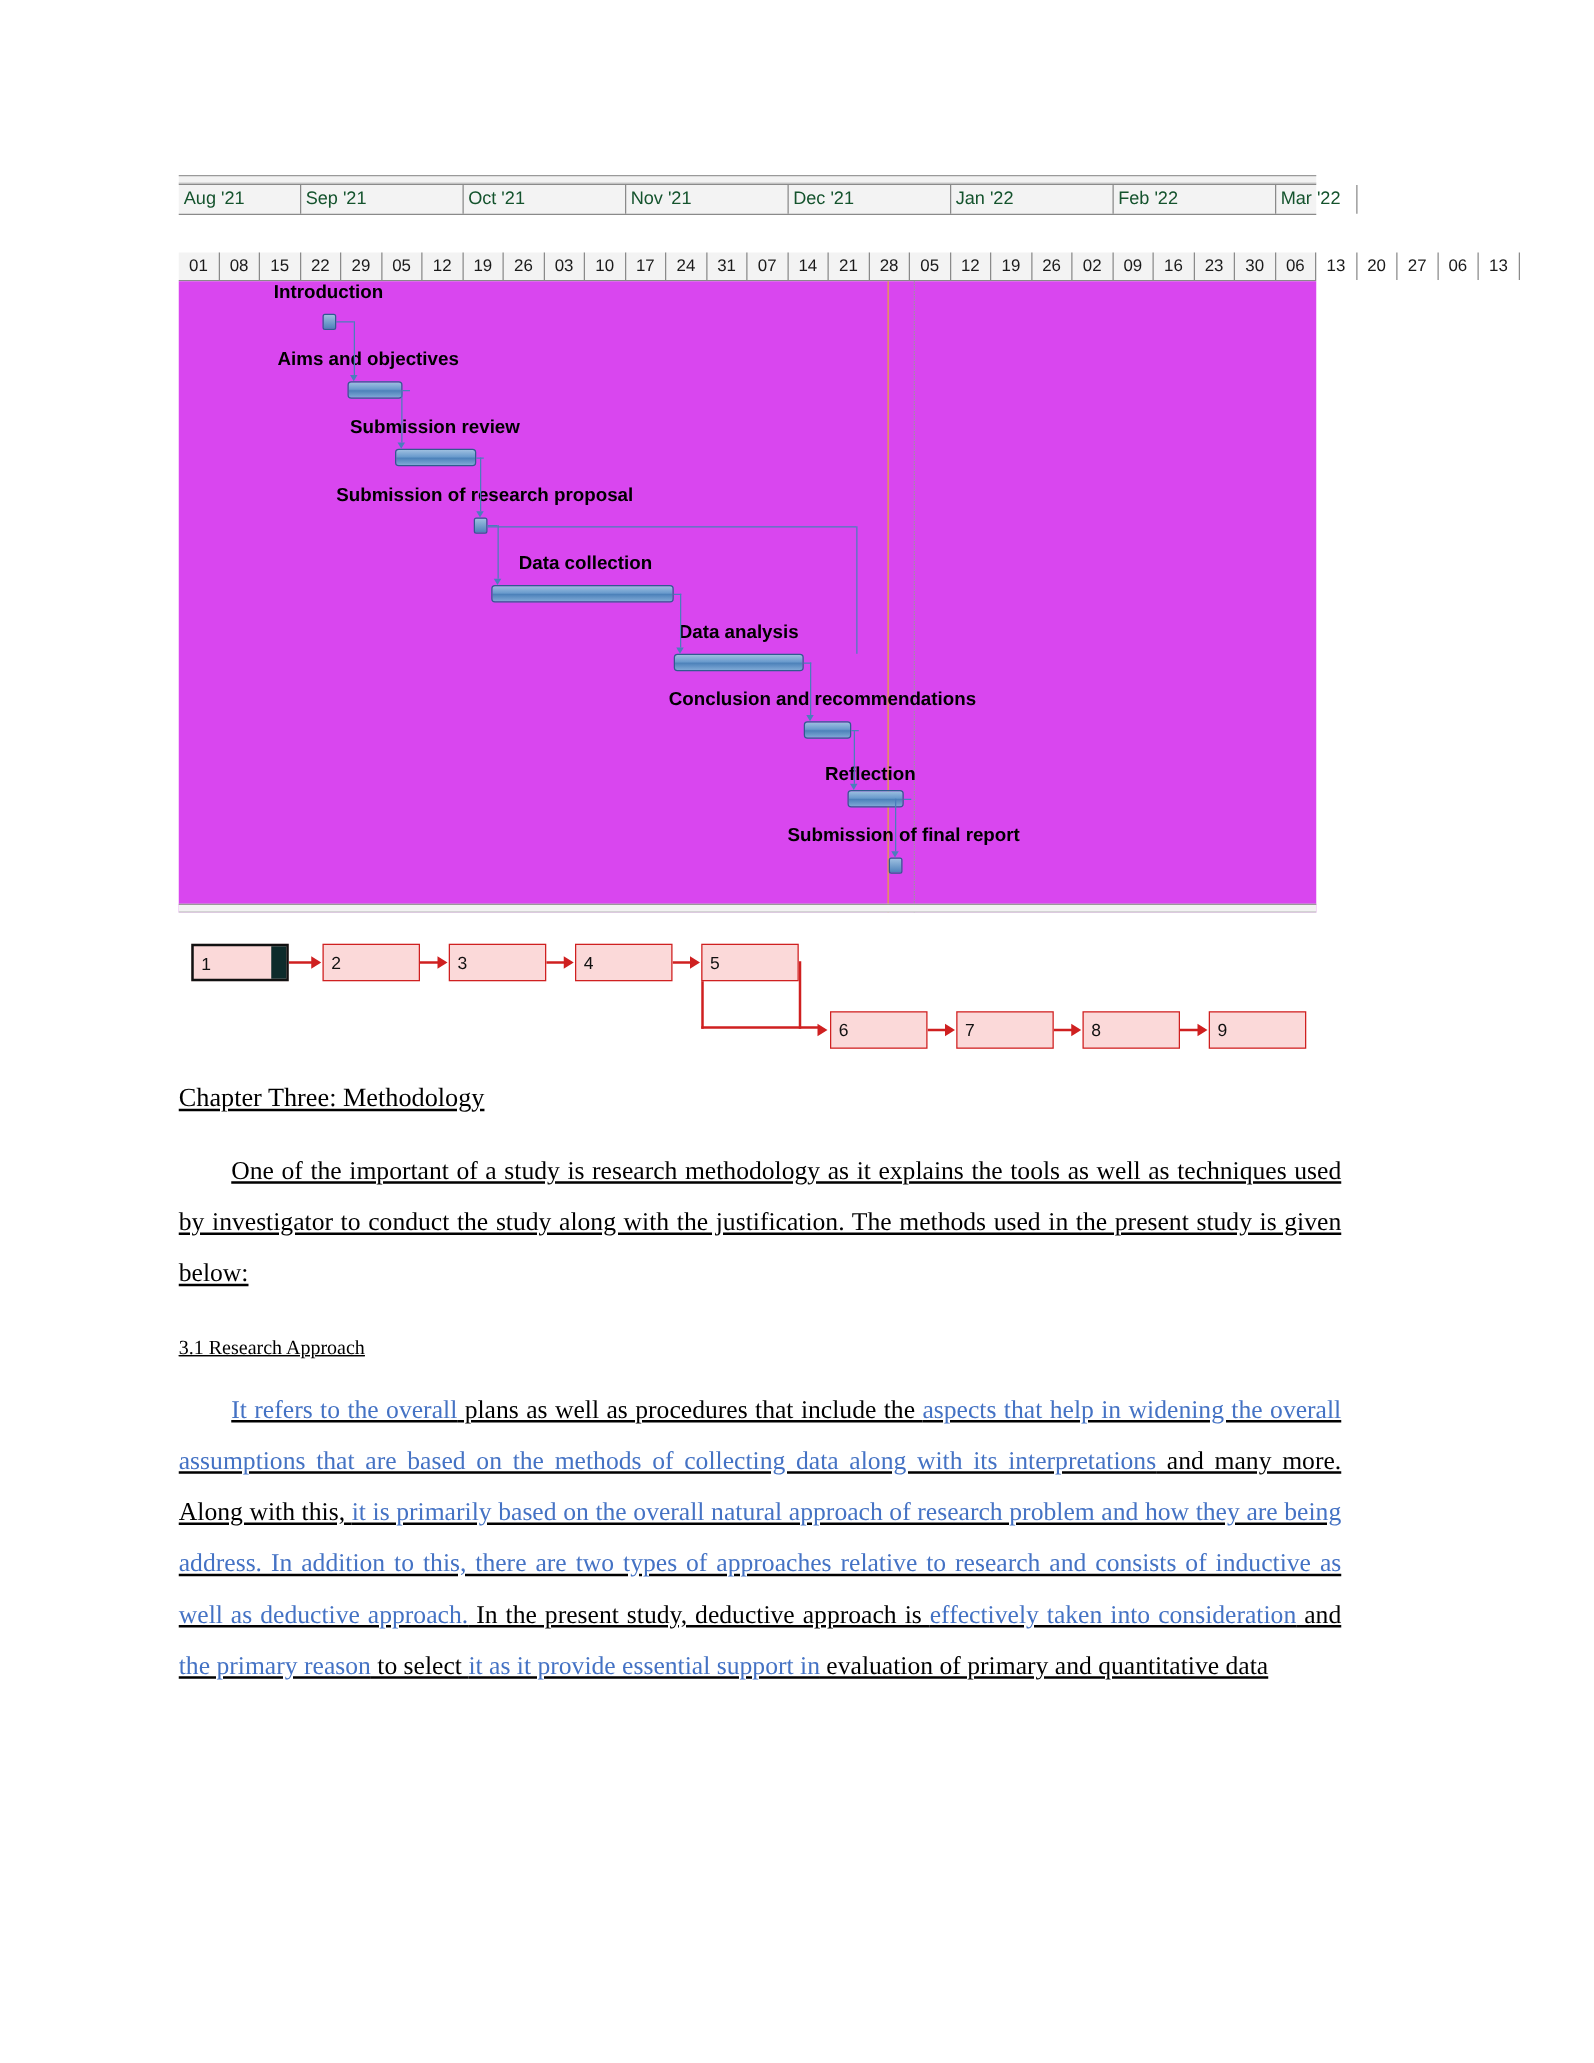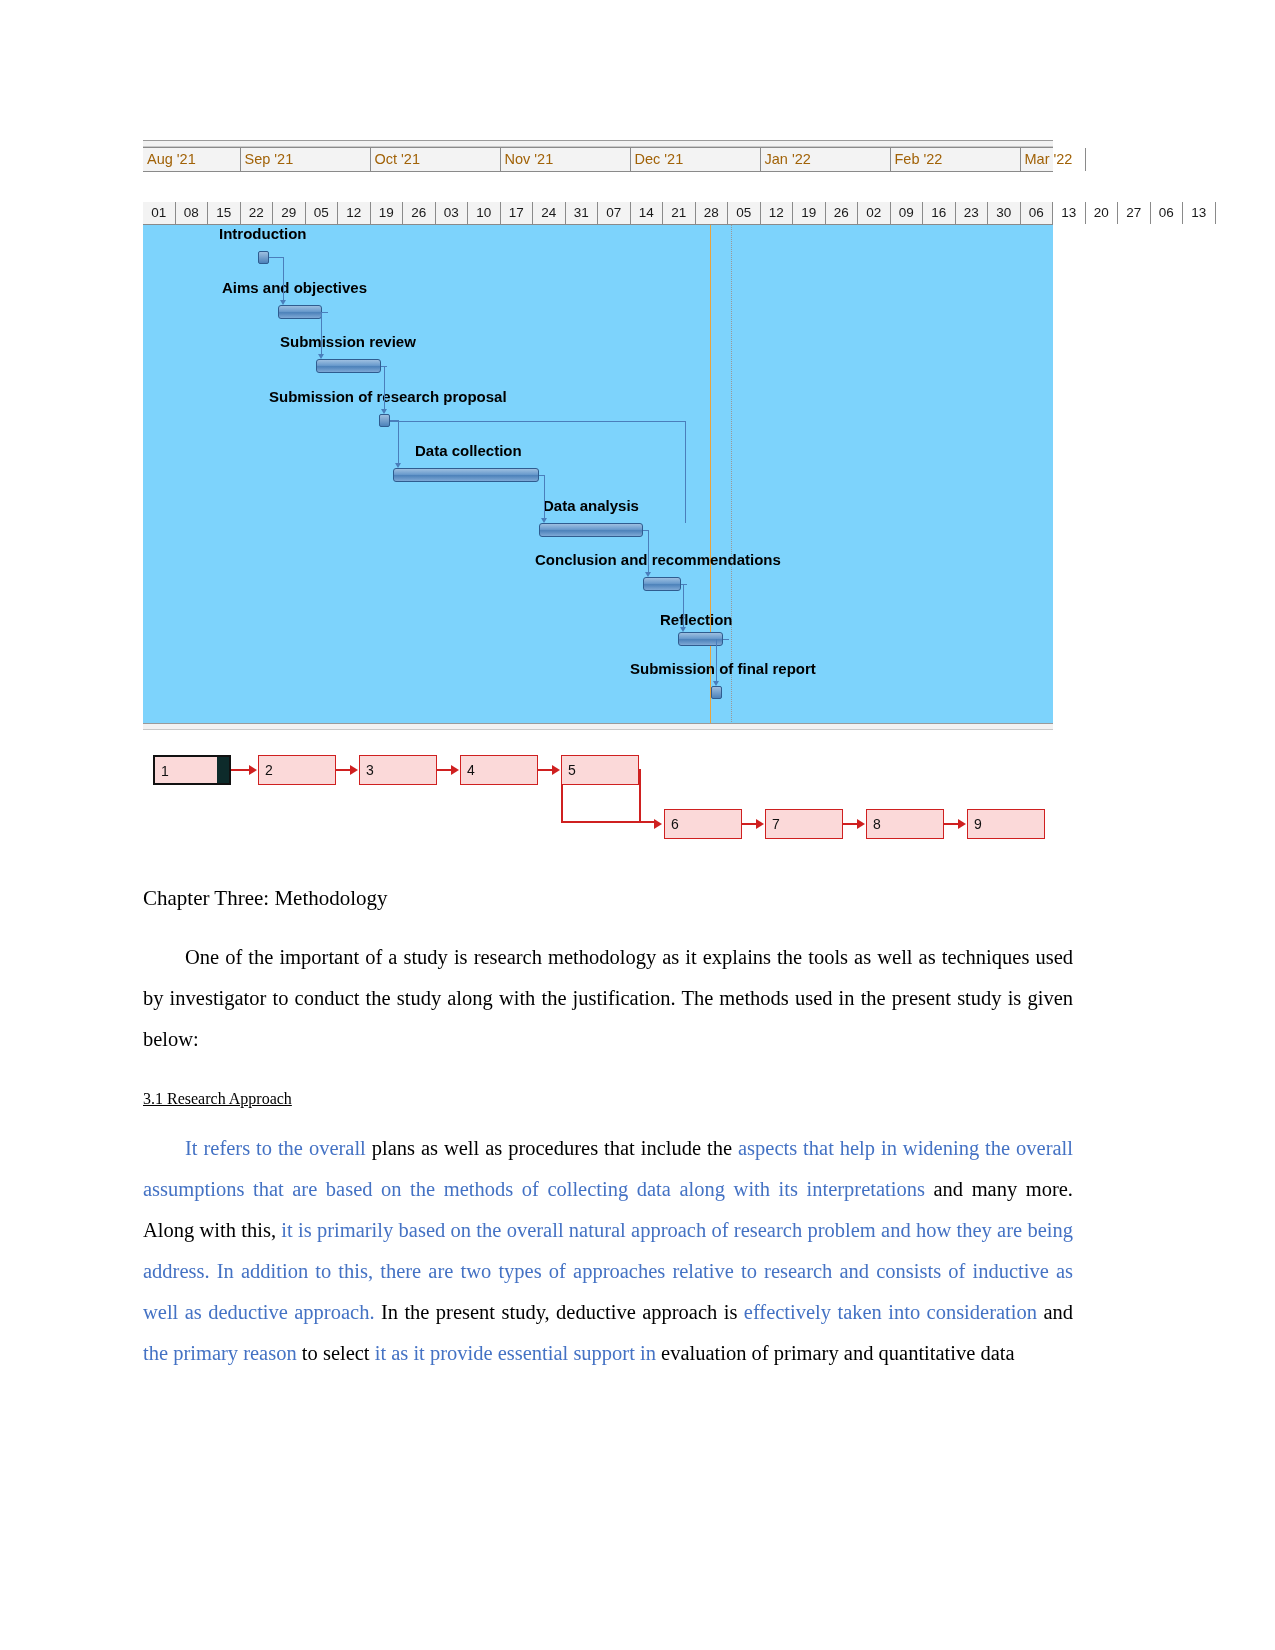"Aug '21" .gantt-months .mcell { color: #a16207 -> #14532d }
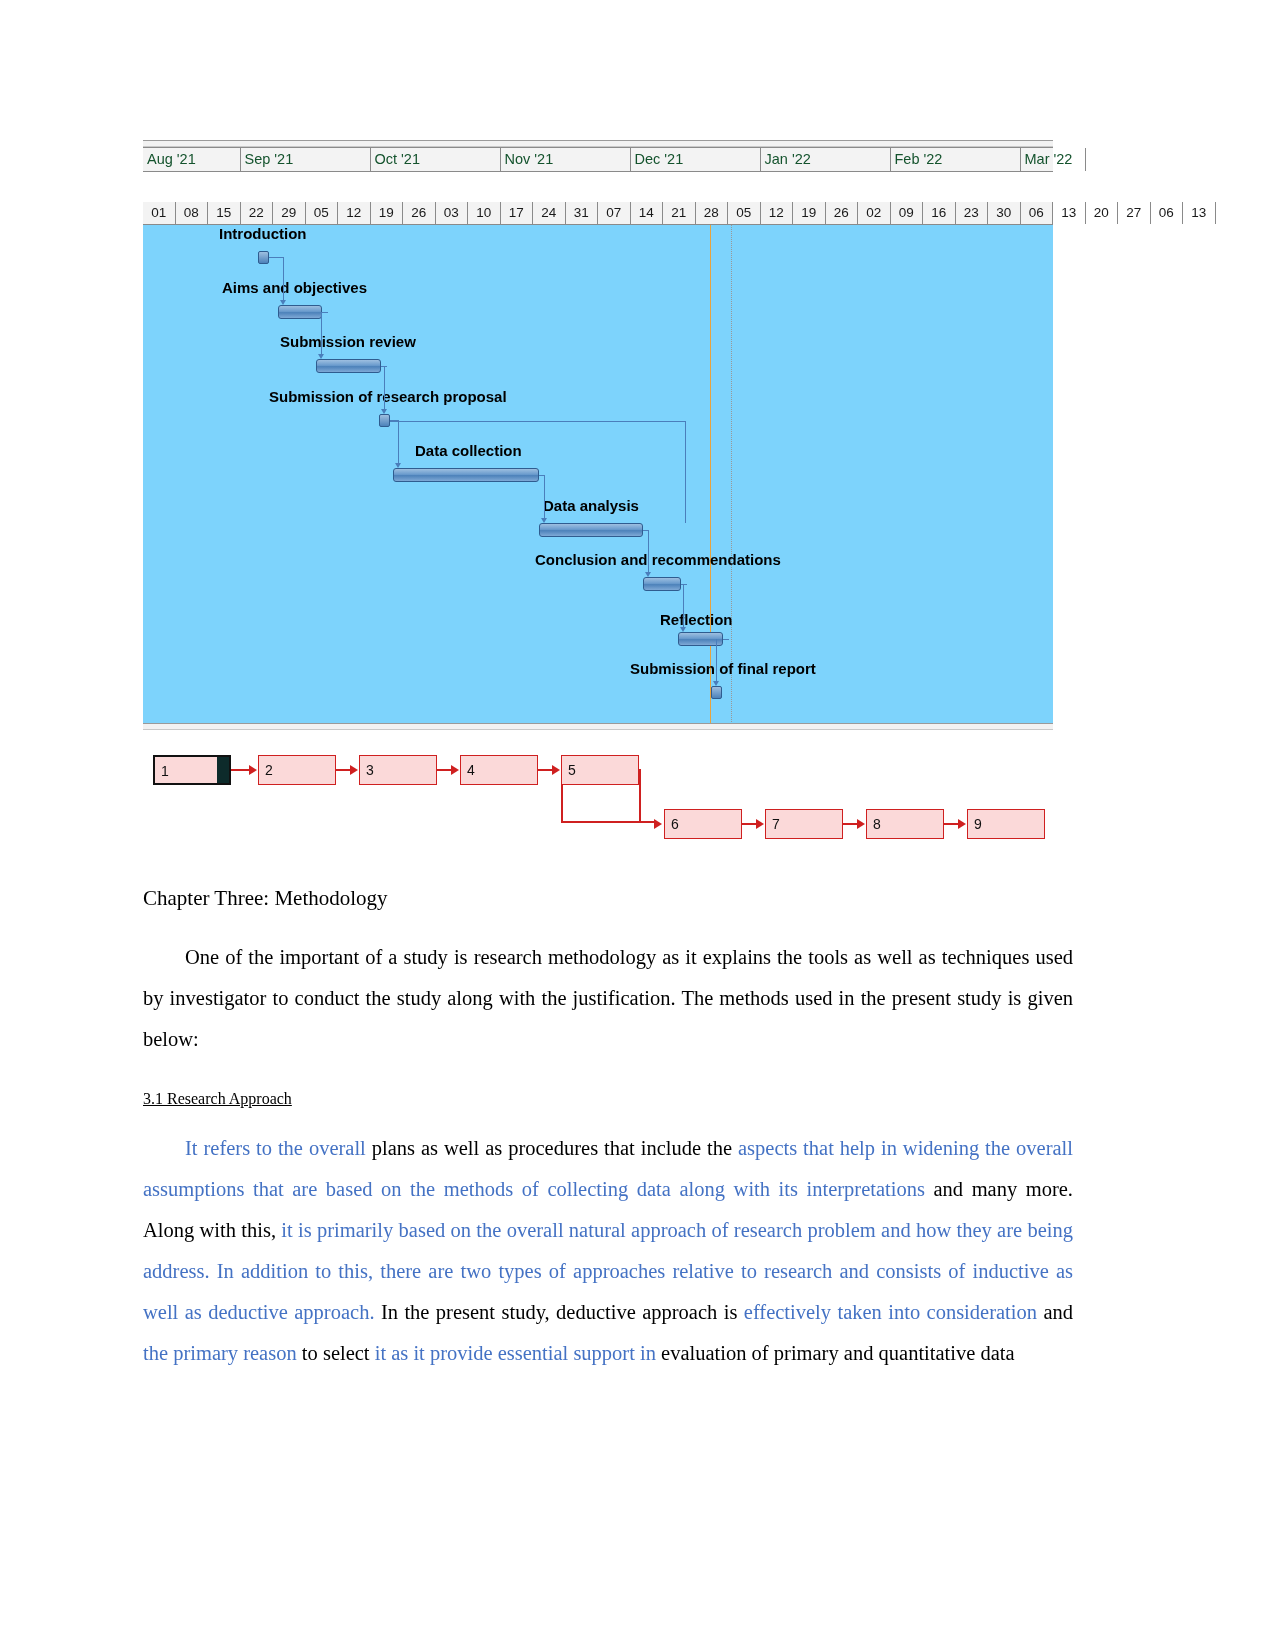"Introduction" .gantt-body { background: #7dd3fc -> #d946ef }
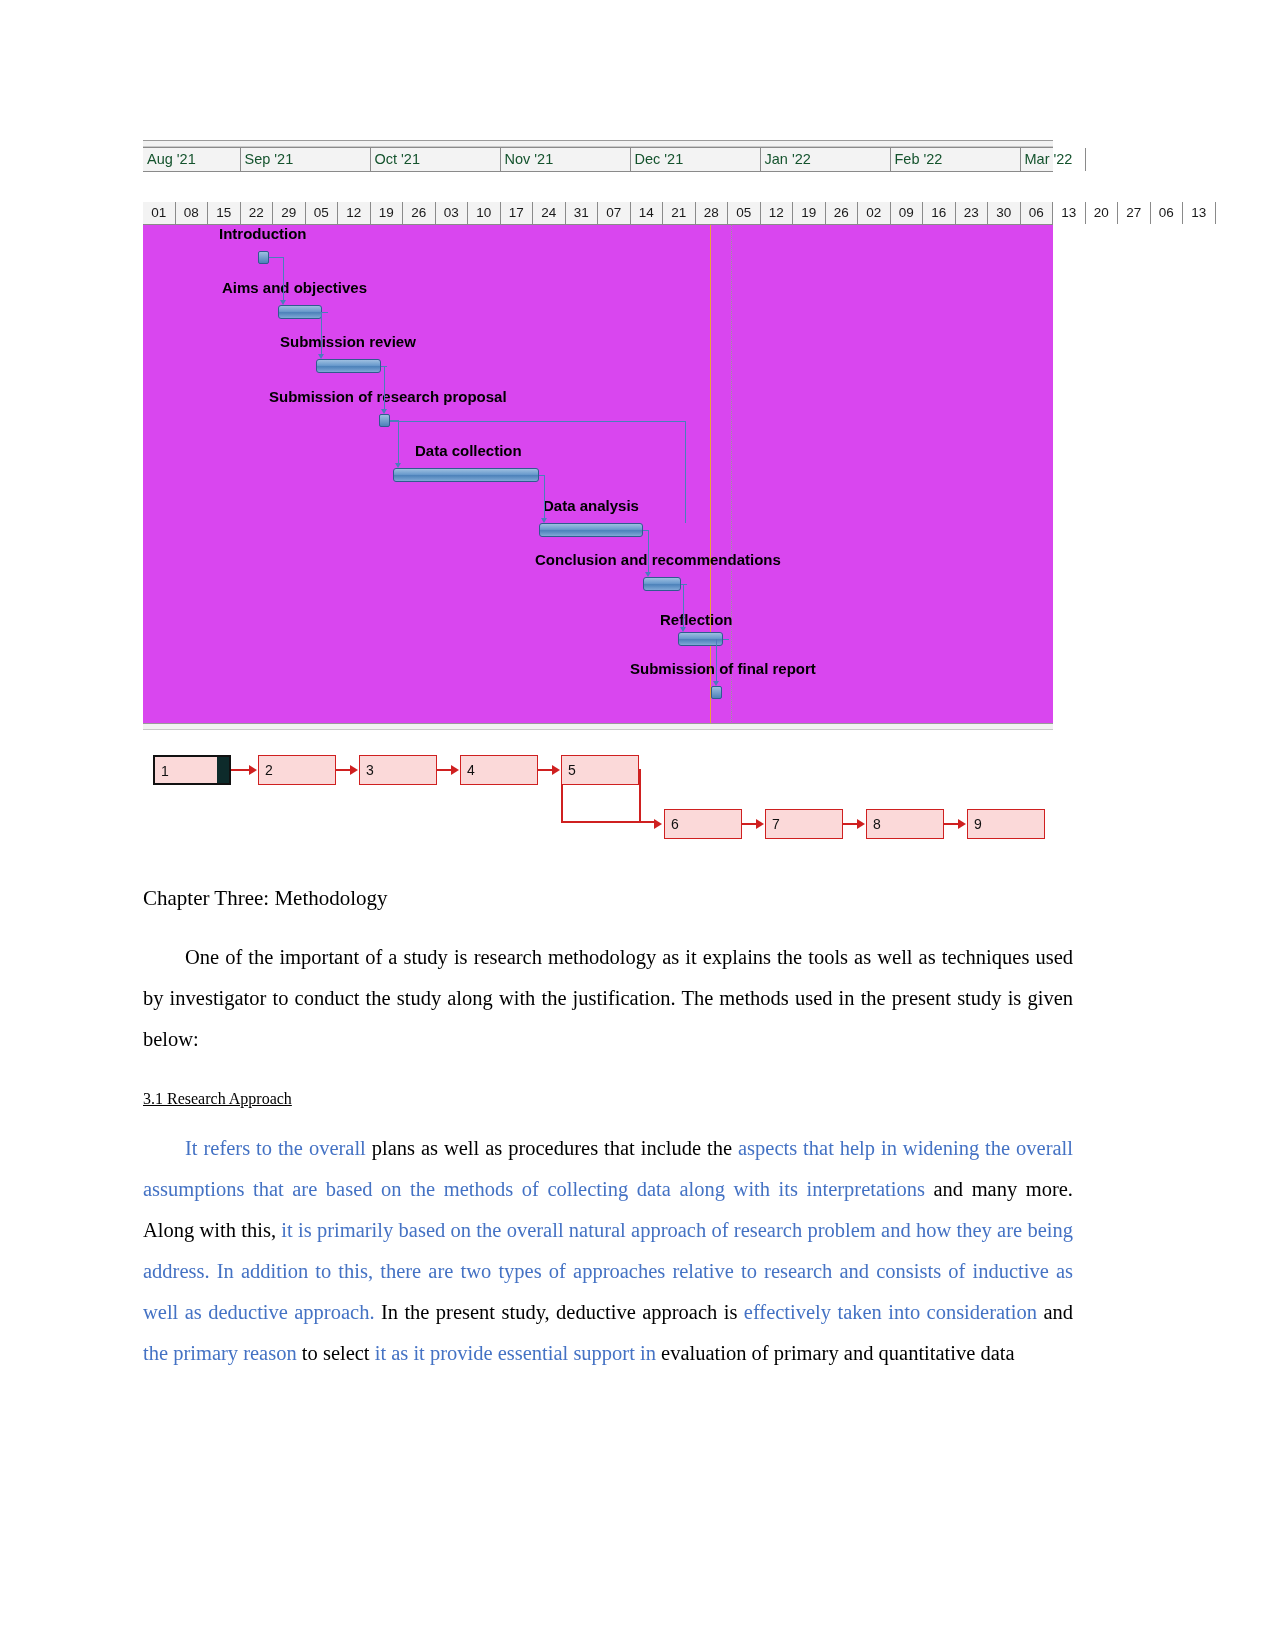"Chapter Three: Methodology" .doc { text-decoration: none -> underline; top: 886px -> 866px }
